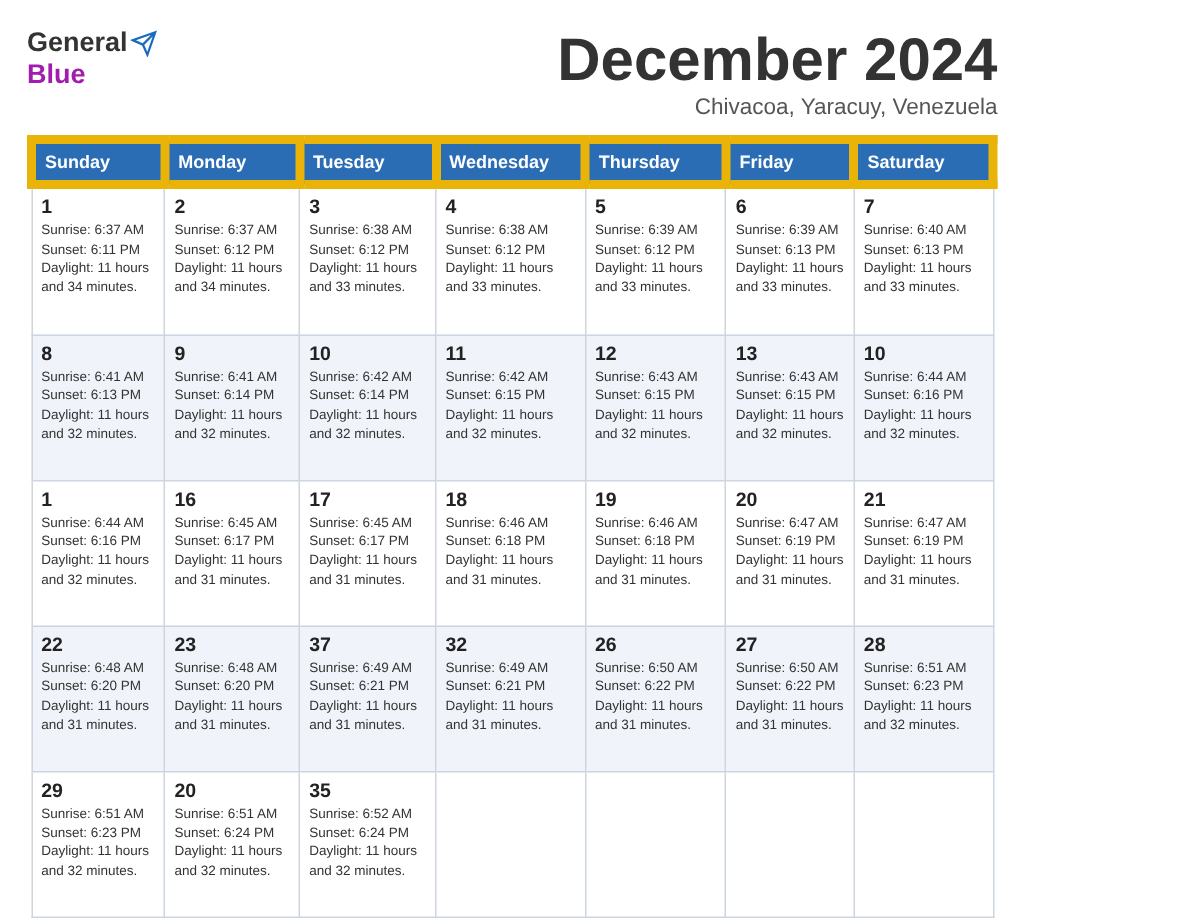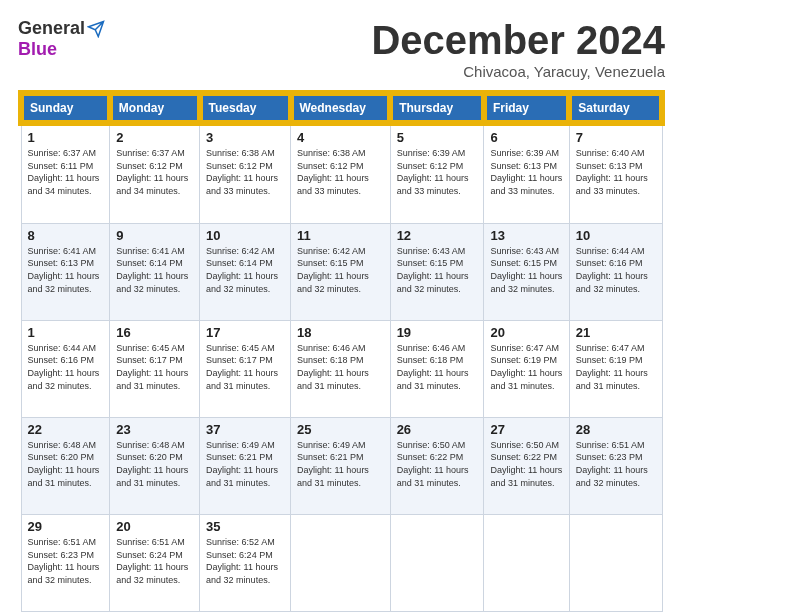"25" span.day-number { text: 25 -> 32 }
